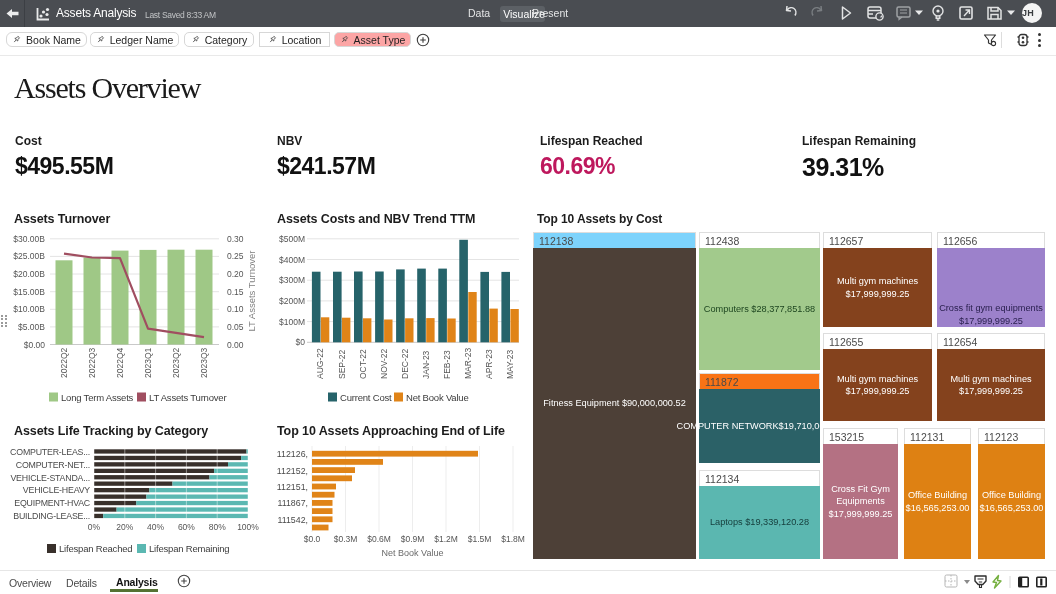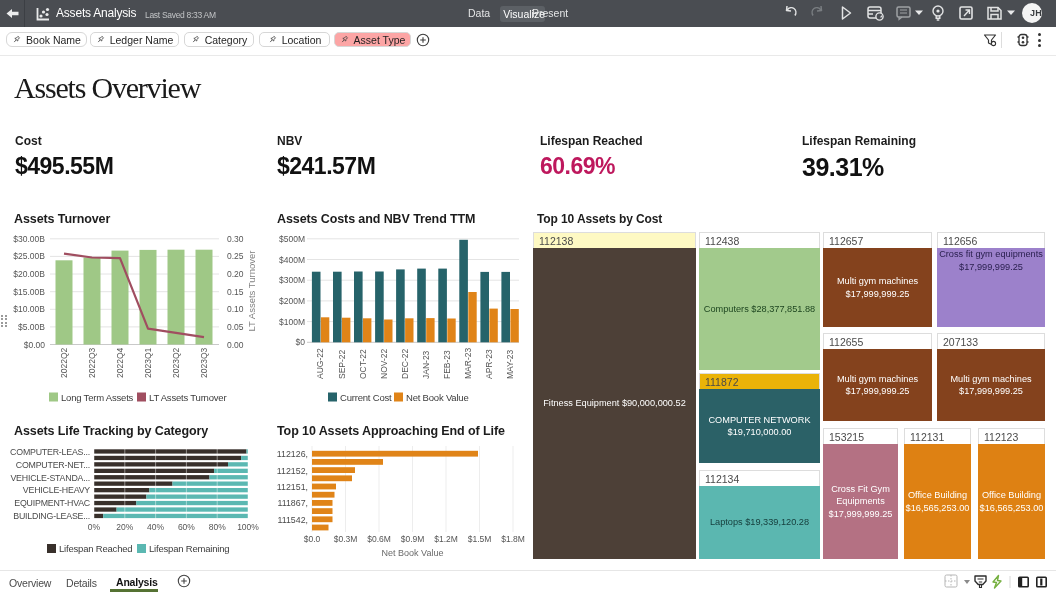"JH" div.a { text-align: right -> left }
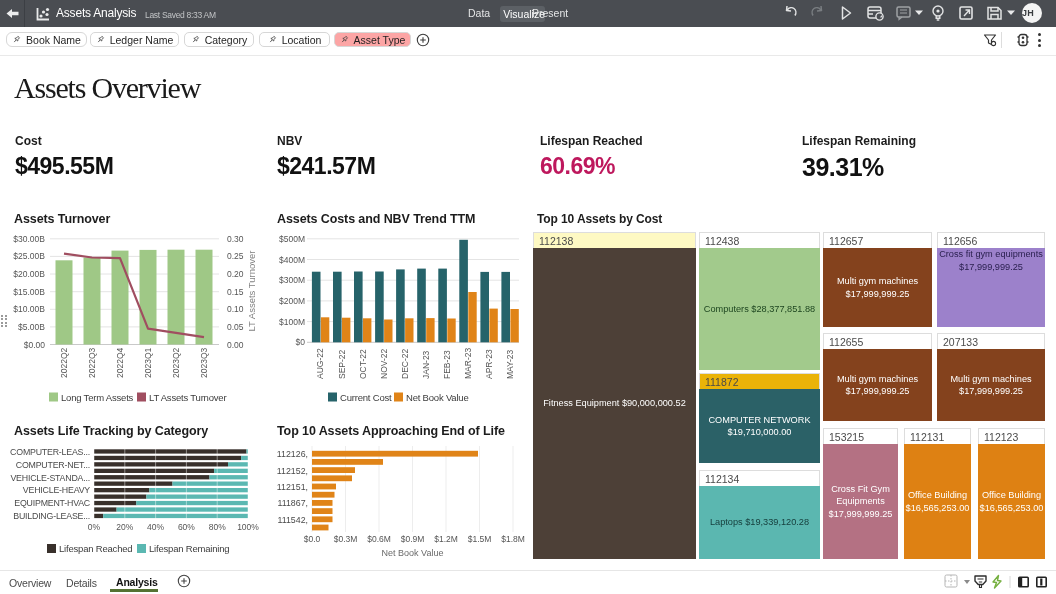"Location" div.a { border-radius: 5px -> 0 }
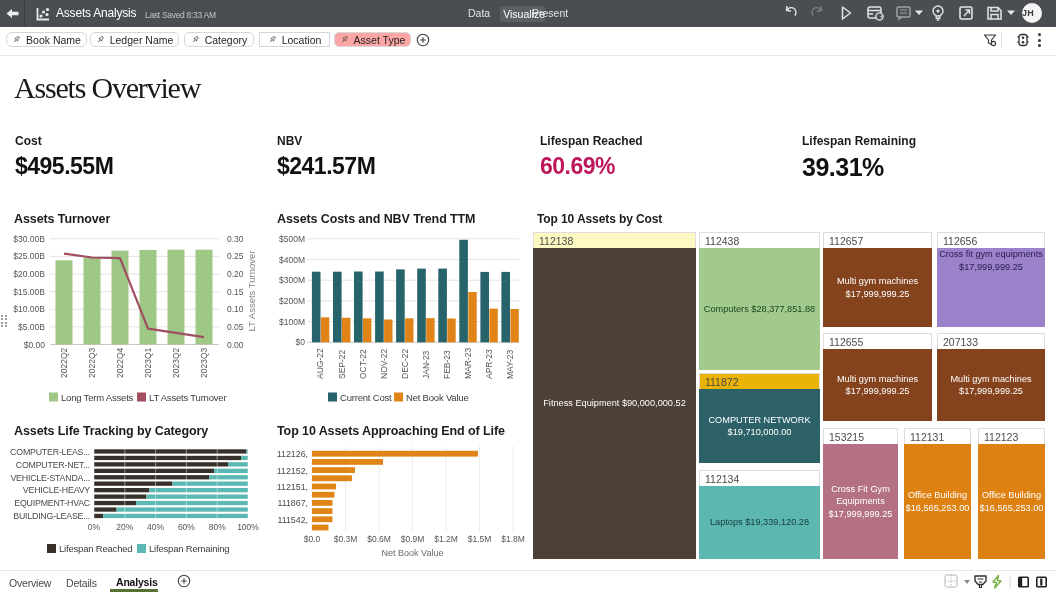"112138" div.a { background: #fef9c3 -> #7dd3fc }
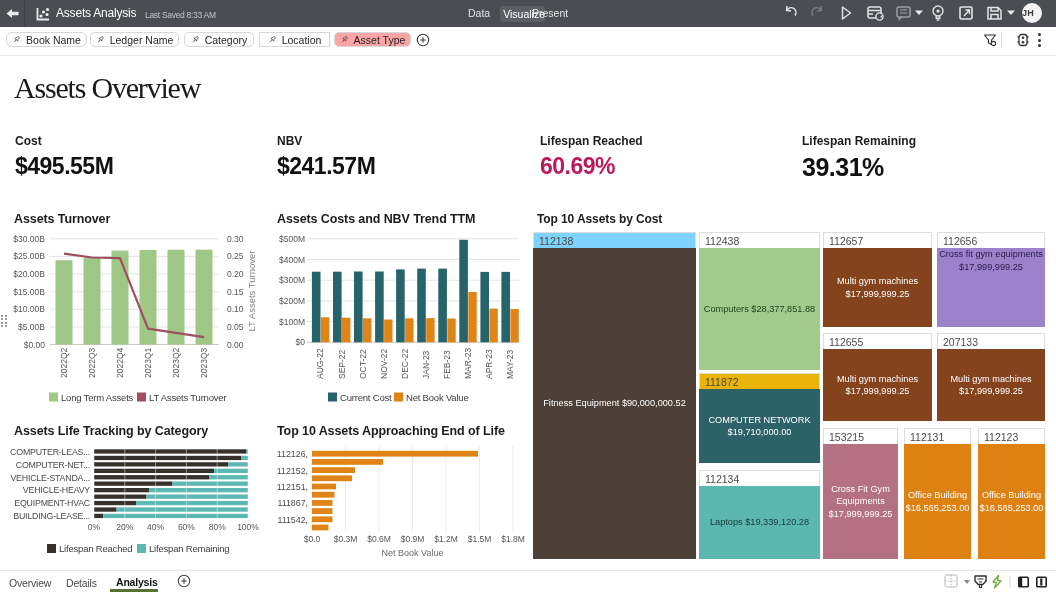"Cross fit gym equipments" div.a { justify-content: flex-start -> flex-end }
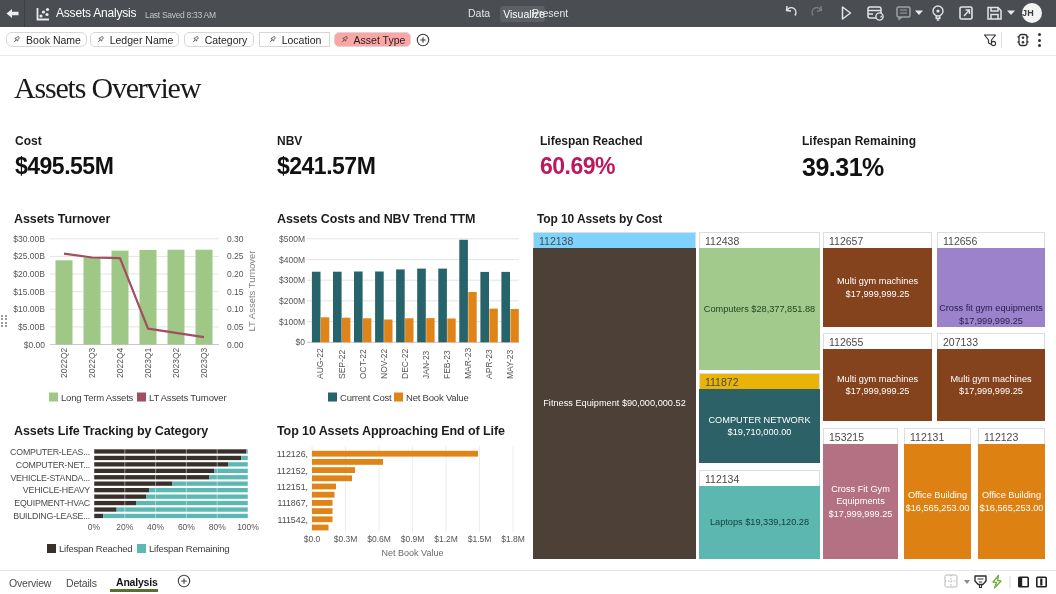"207133" div.a { text: 207133 -> 112654 }
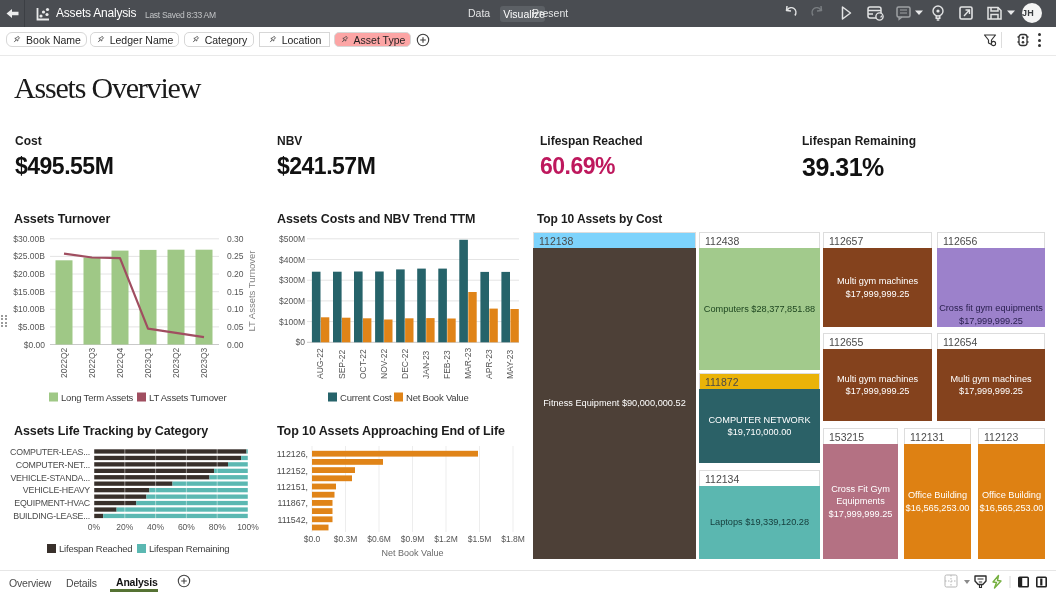"111872" div.a { background: #eab308 -> #f97316 }
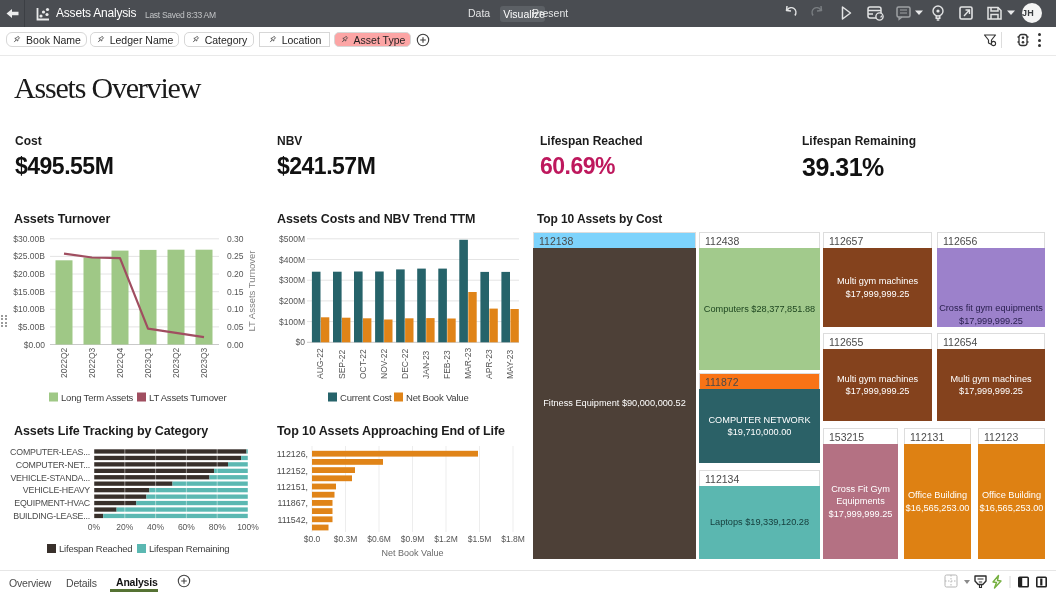"COMPUTER NETWORK" div.a { flex-direction: column -> row }
